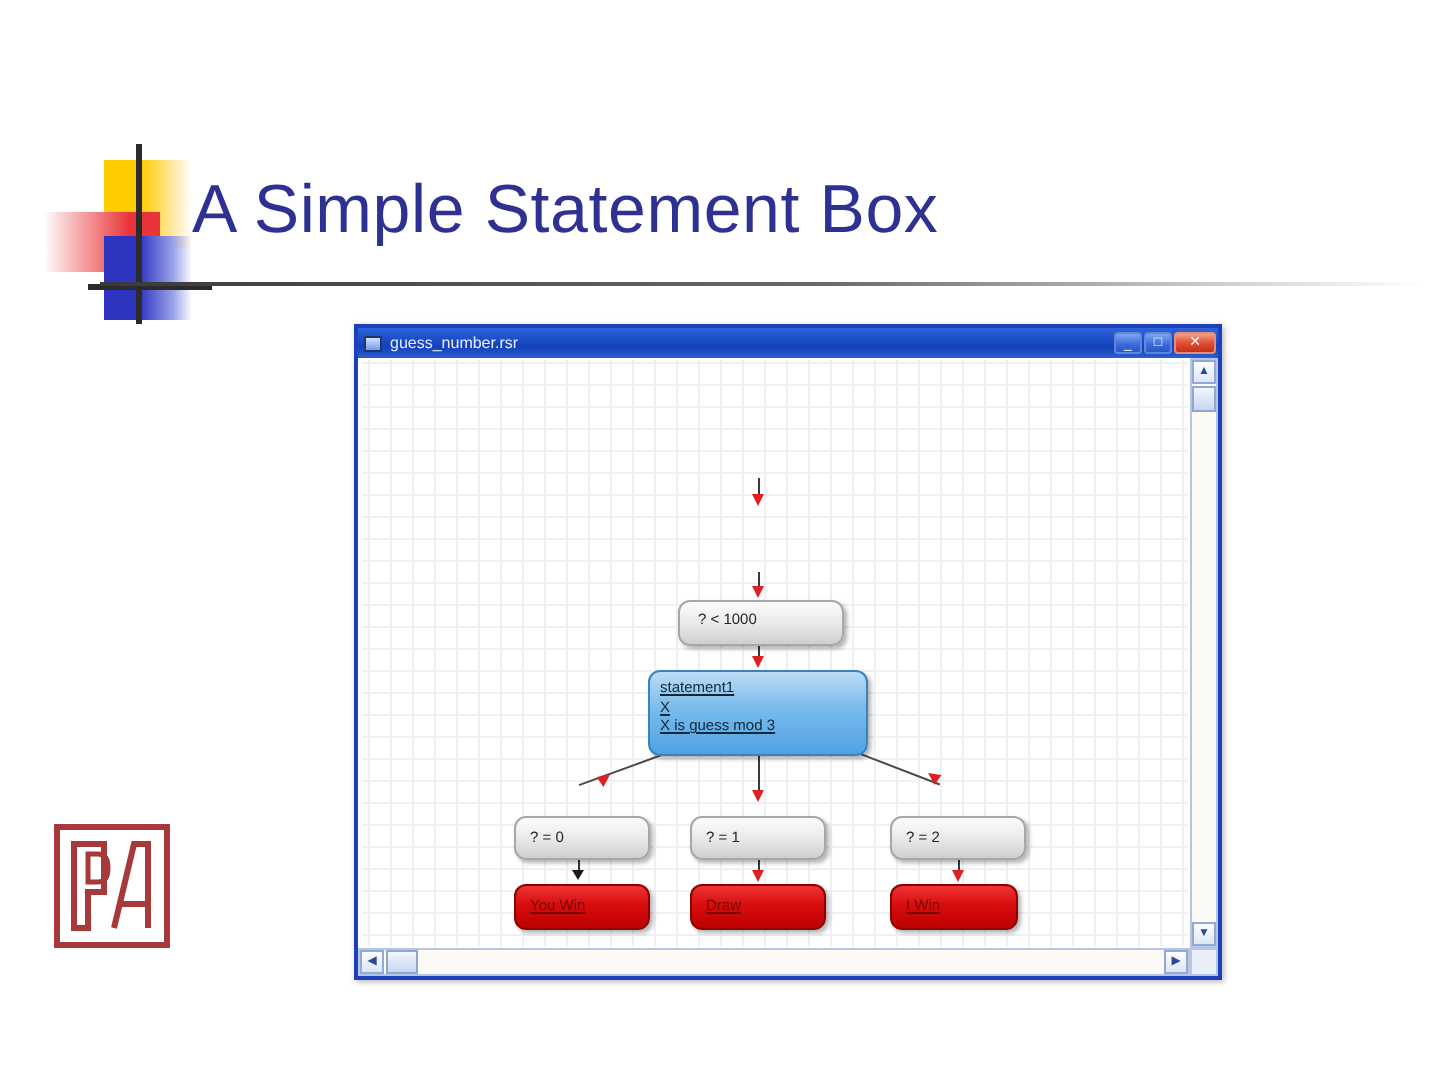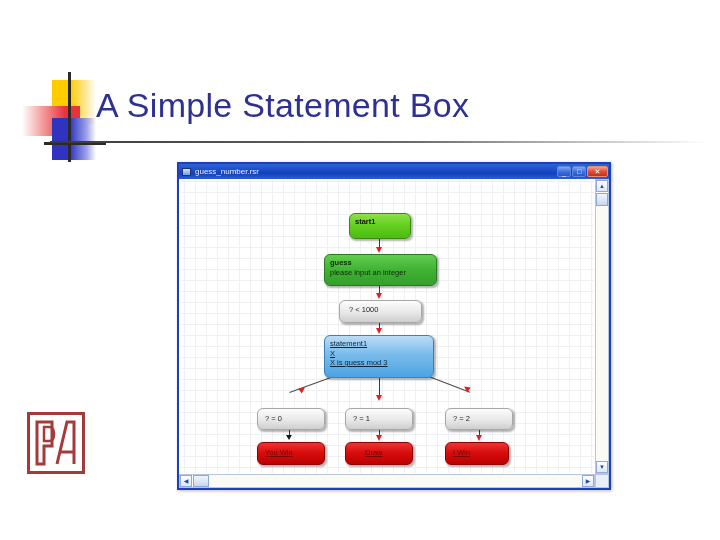"start1" div.node { html: <div> <div>start1</div> </div> -> none }
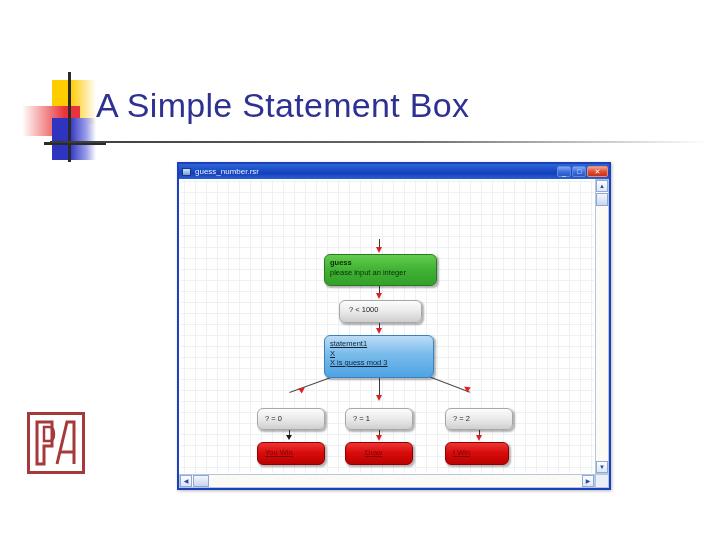"guess" div.node { html: <div> <div>guess</div> <div>please input an integer</div> </div> -> none }
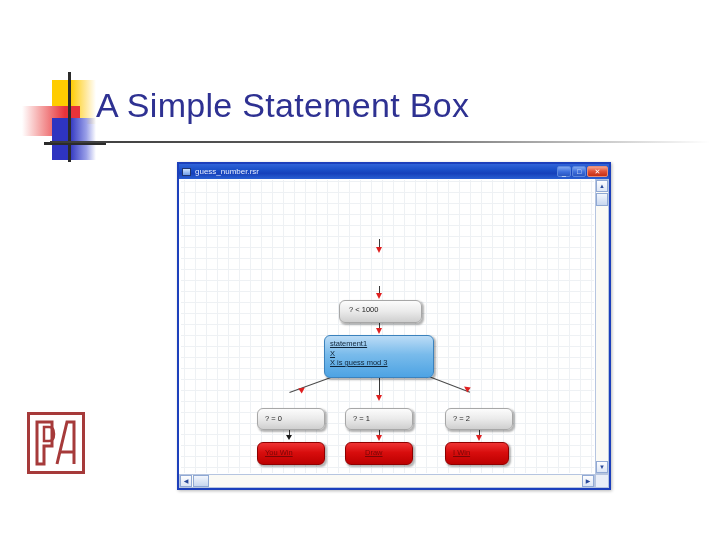"Draw" div.node { padding-left: 19px -> 7px }
